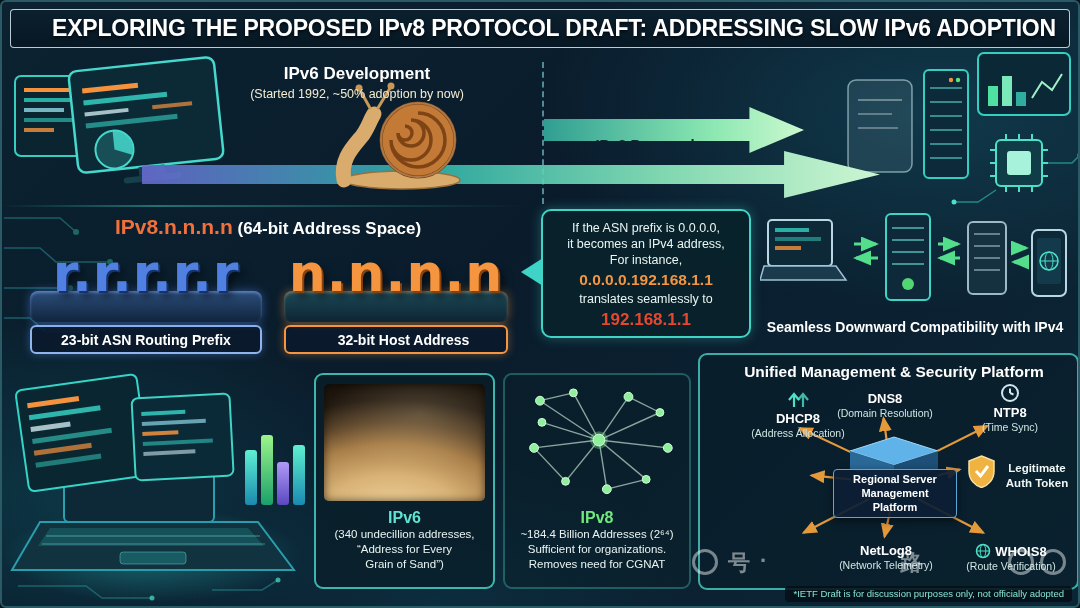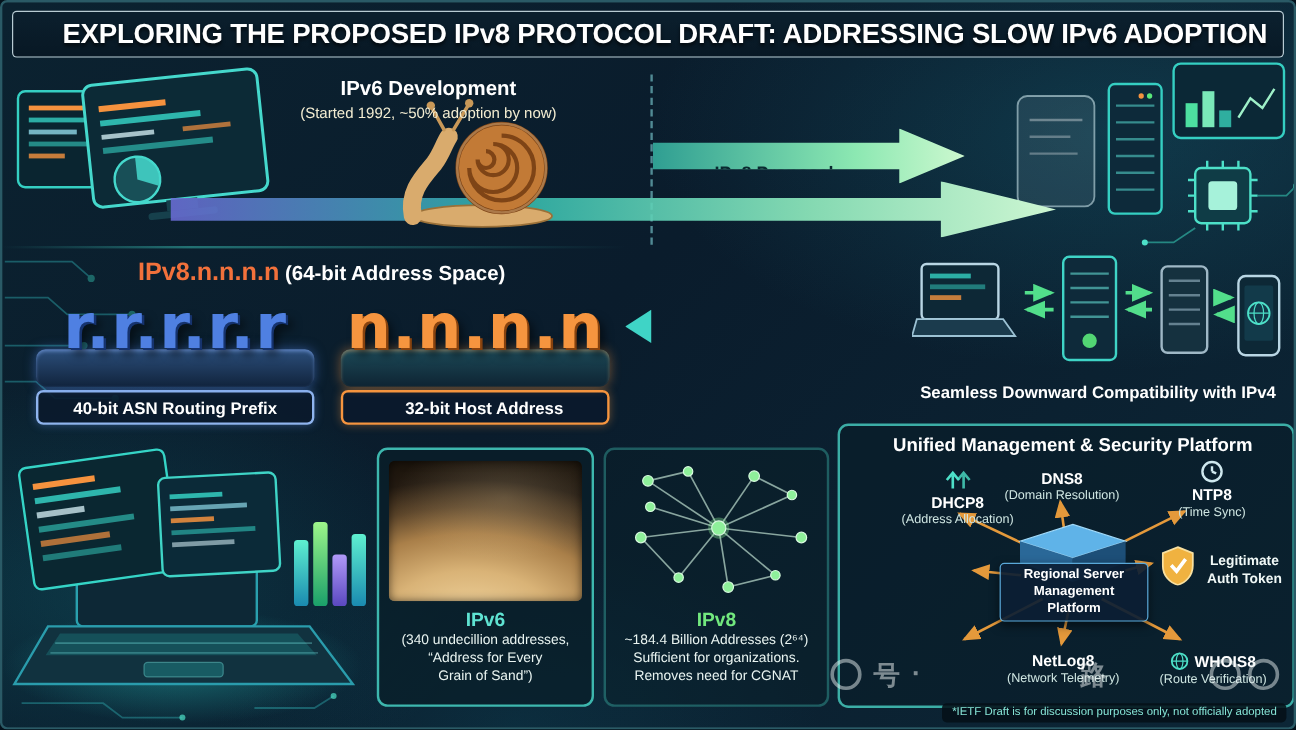"If the ASN prefix is" div.callout { html: none -> <div> <div>If the ASN prefix is 0.0.0.0,</div> <div>it becomes an IPv4 address,</div> <div>For instance,</div> <div>0.0.0.0.192.168.1.1</div> <div>translates seamlessly to</div> <div>192.168.1.1</div> </div> }
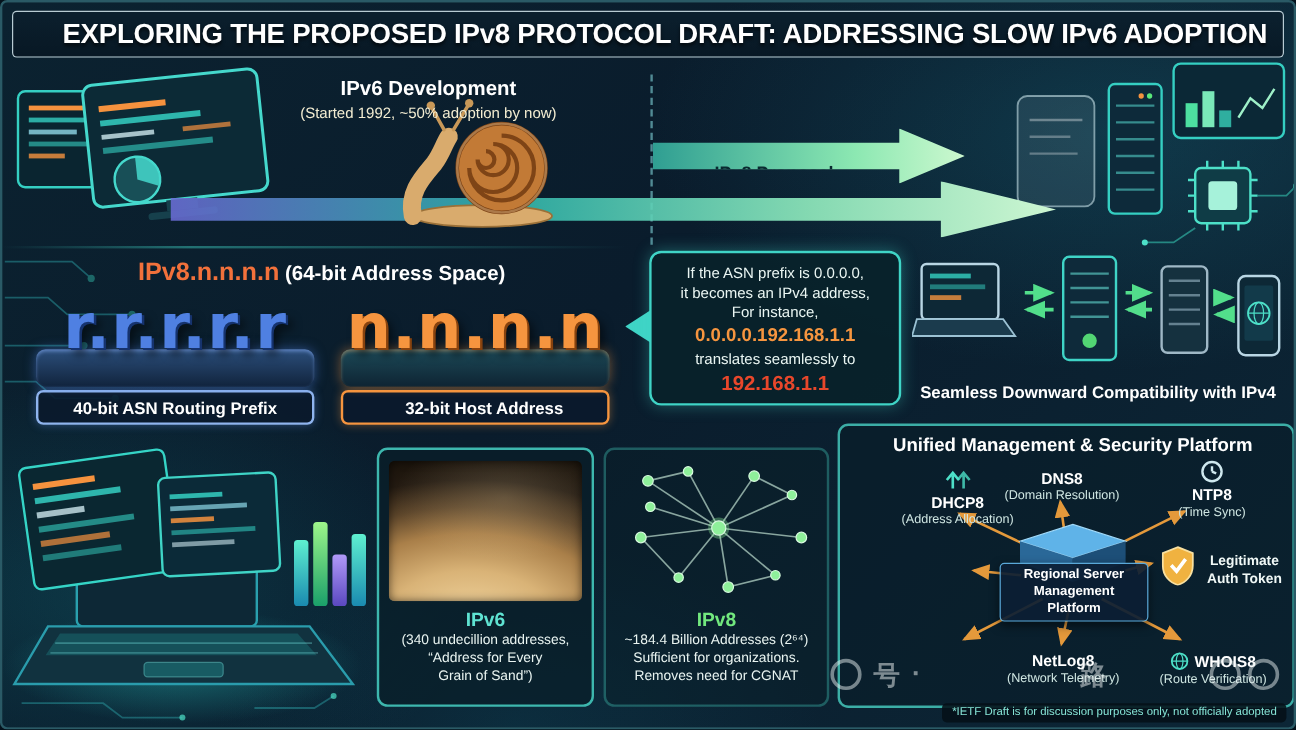"40-bit ASN Routing Prefix" div.label-box { text: 40-bit -> 23-bit }
